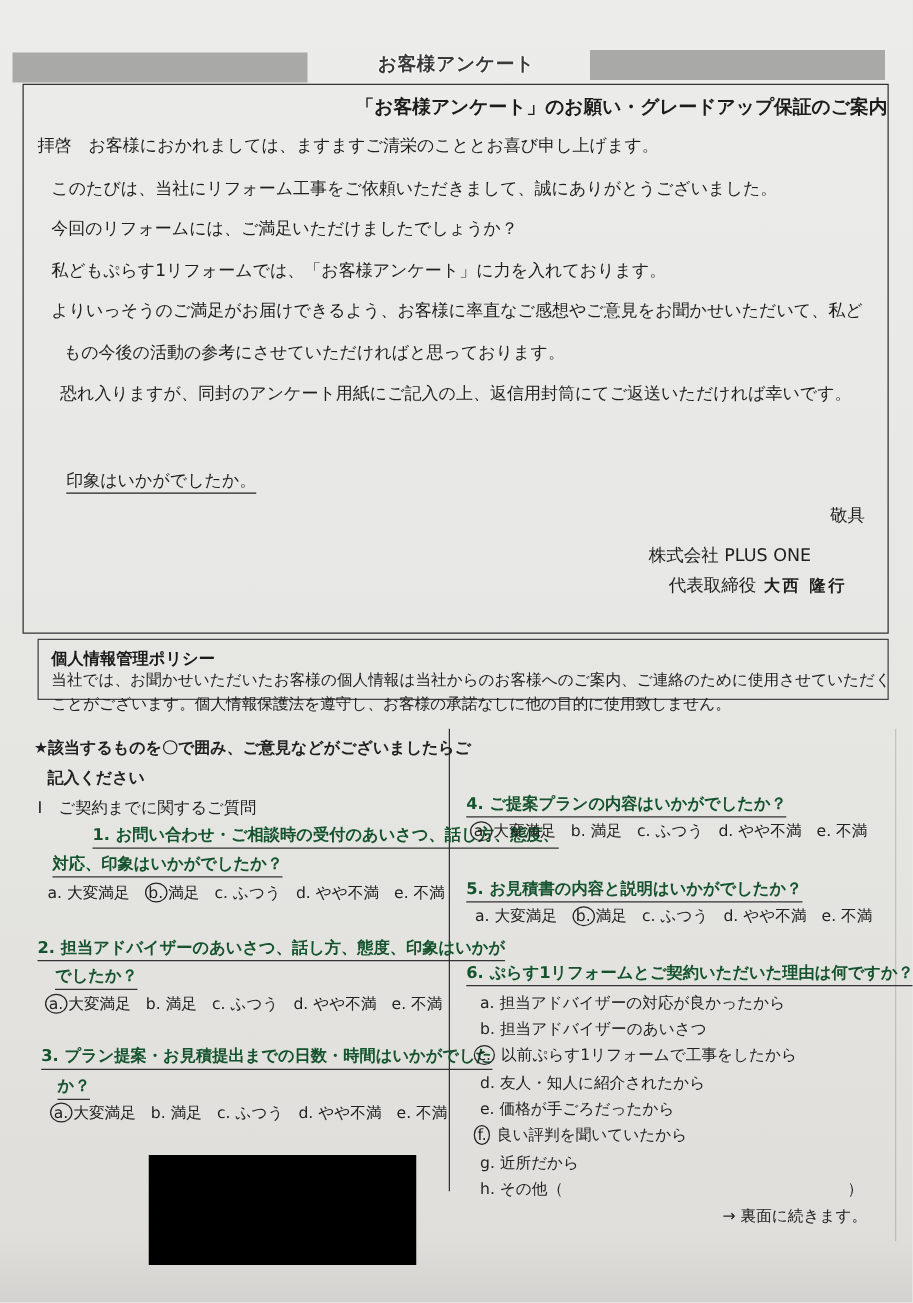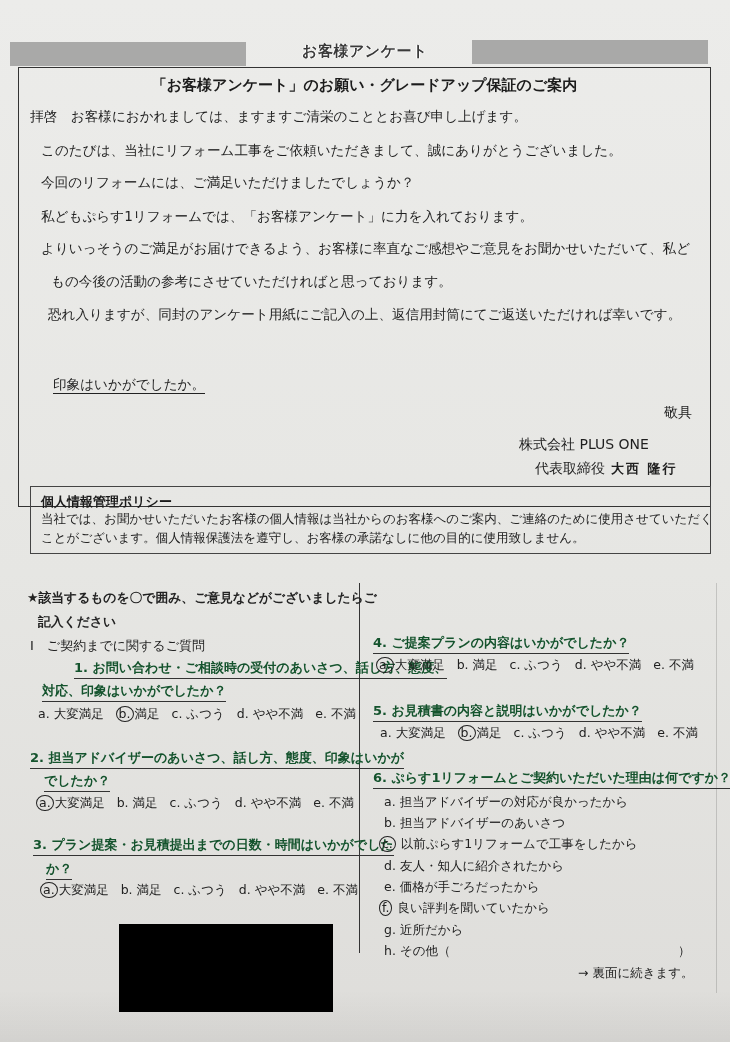"「お客様アンケート」のお願い・グレードアップ保証のご案内" .letter-heading { text-align: center -> right }
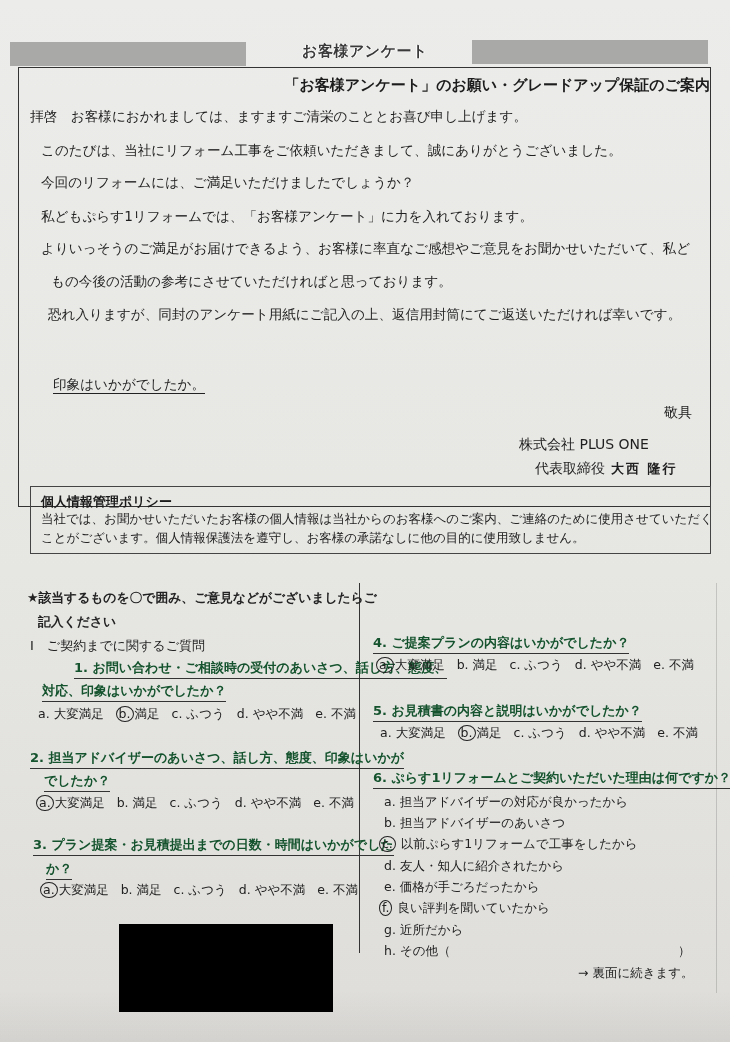"個人情報管理ポリシー" .privacy-box { height: 68px -> 49px; top: 486px -> 511px }
